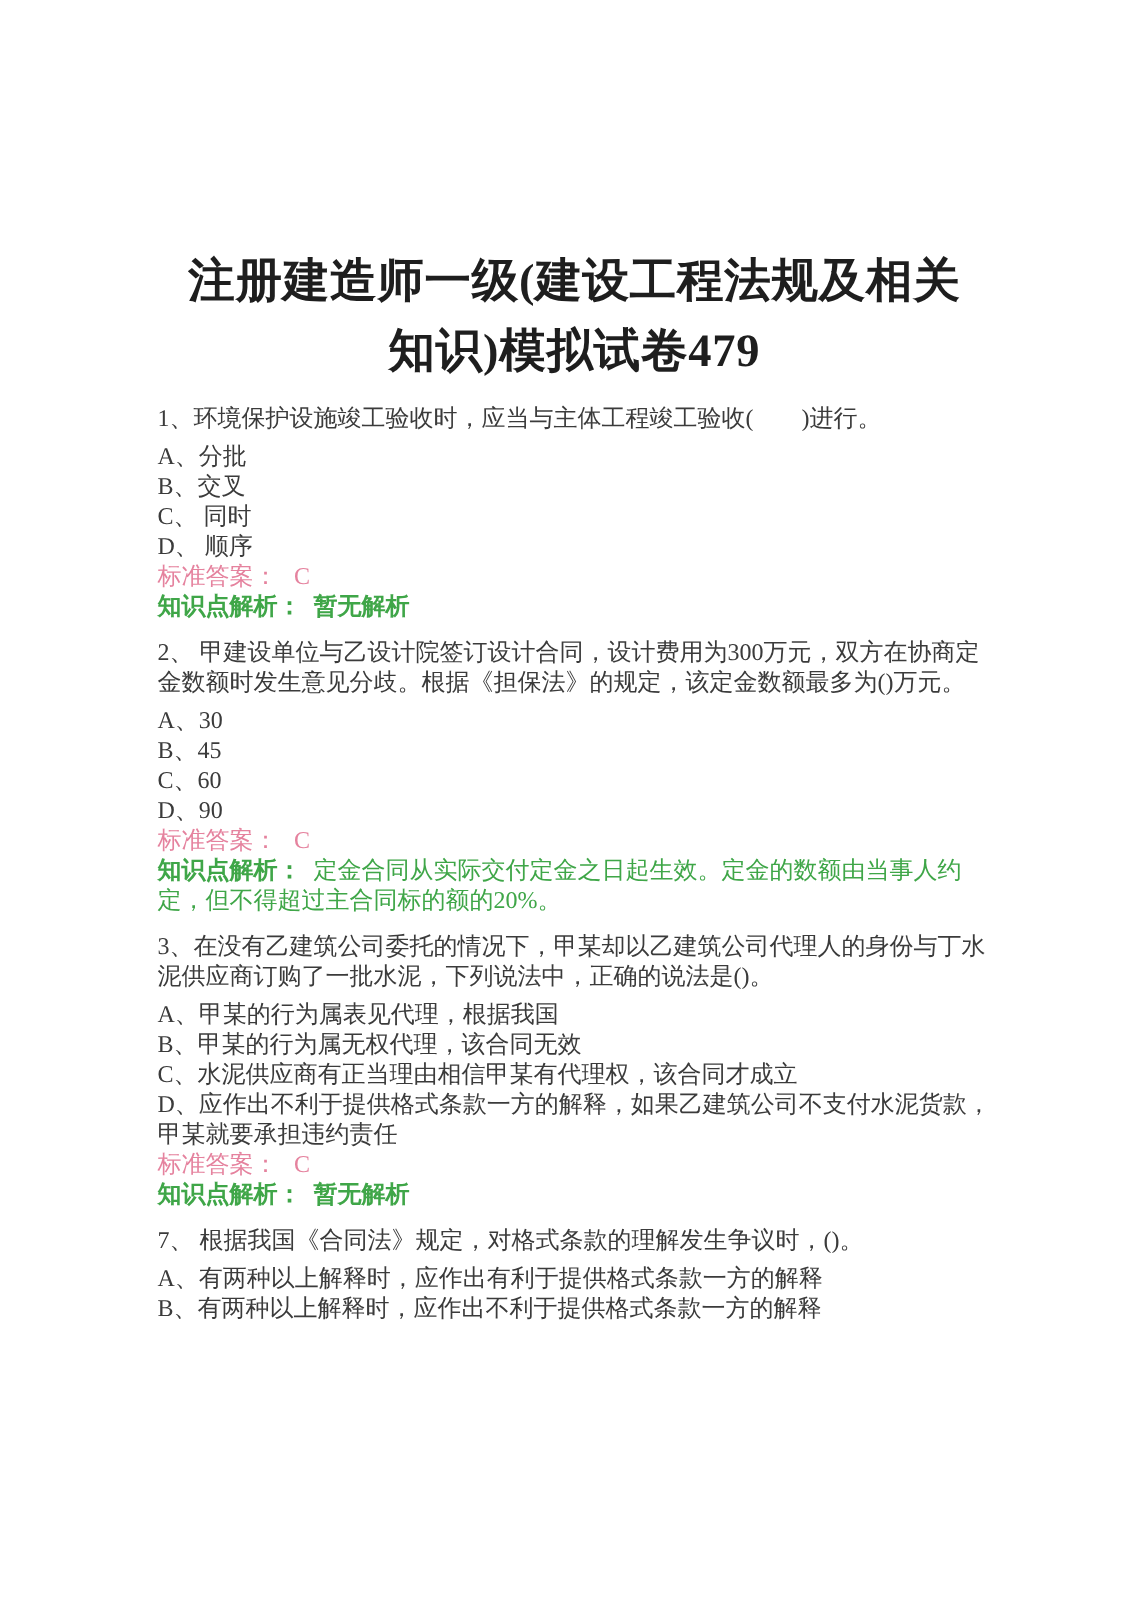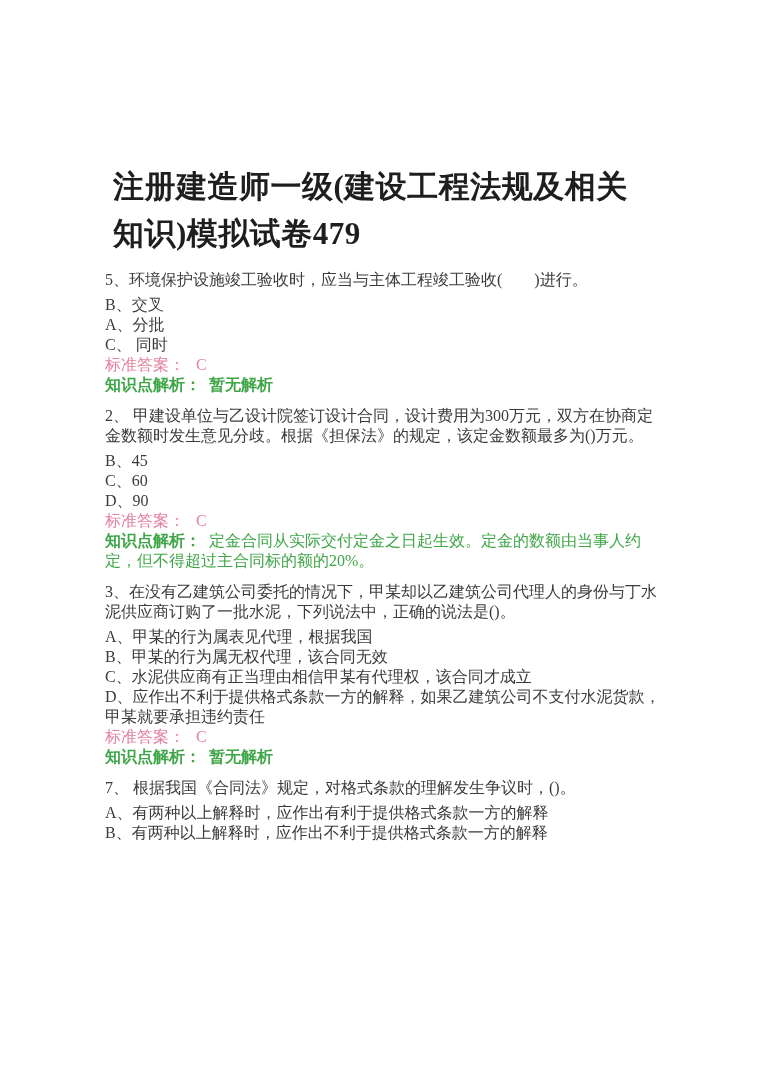"注册建造师一级(建设工程法规及相关知识)模拟试卷479" .doc-title { text-align: none -> center }
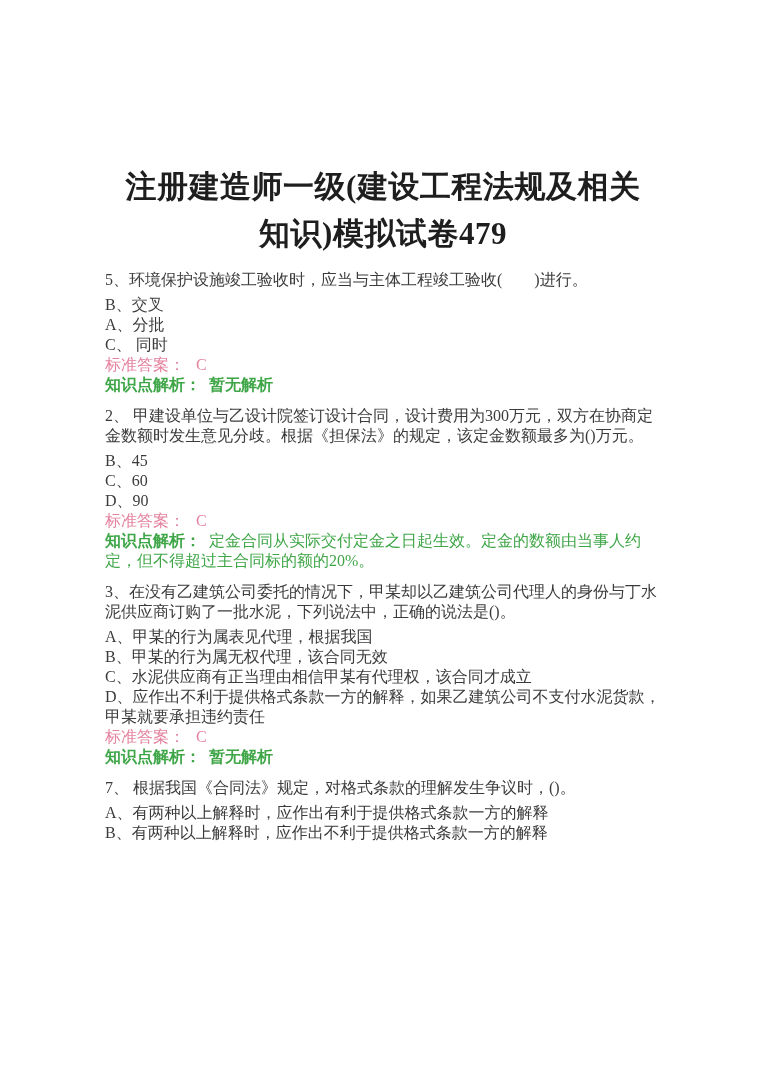"5、环境保护设施竣工验收时，应当与主体工程竣工验收( )进行。" p.stem { text: 5 -> 1 }
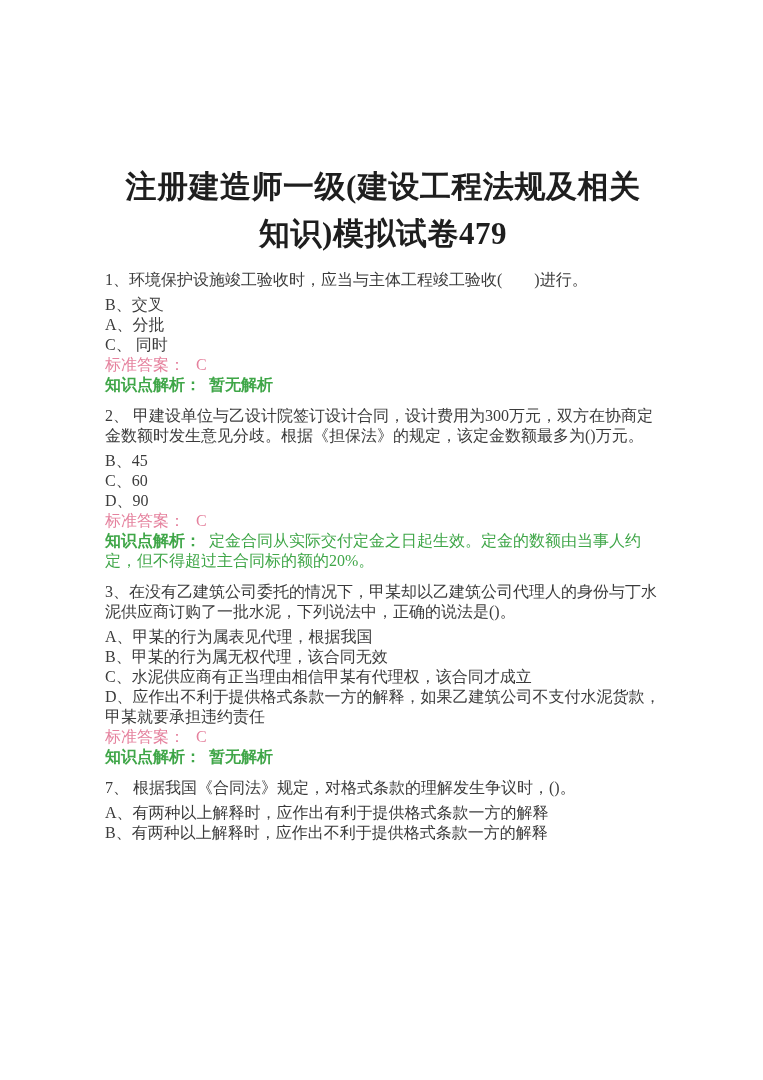"B、交叉" p.option { order: before "A、分批" -> after "A、分批" }
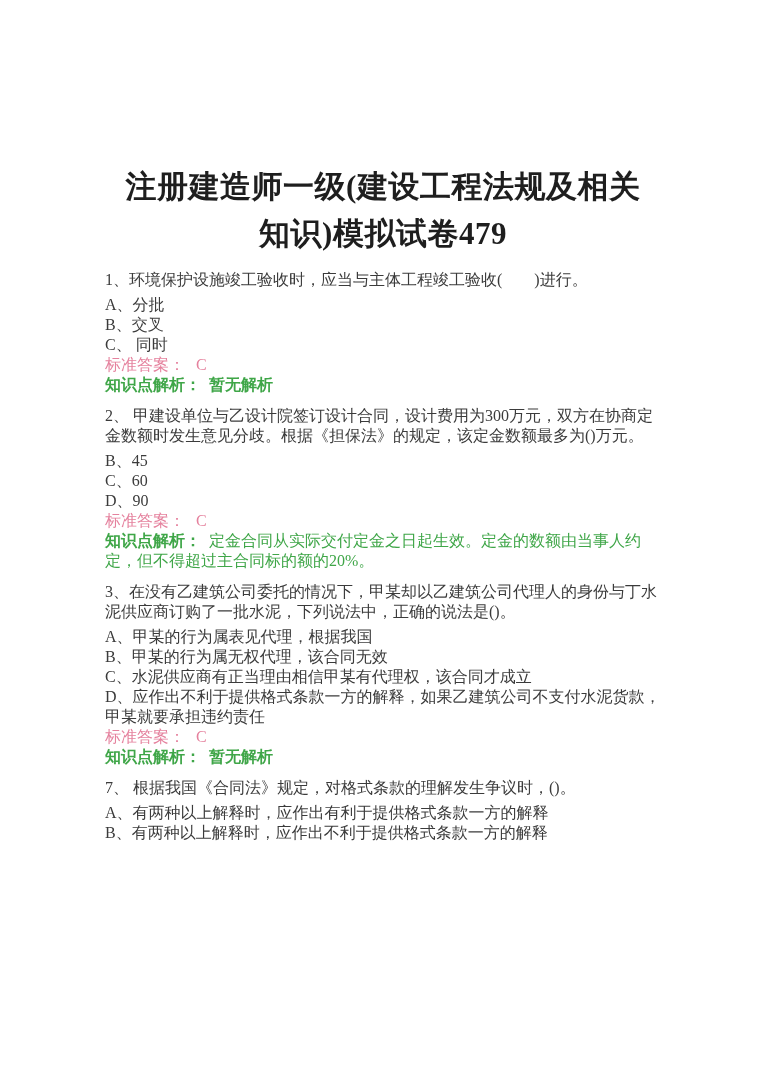"D、 顺序" p.option { html: none -> <p>D、 顺序</p> }
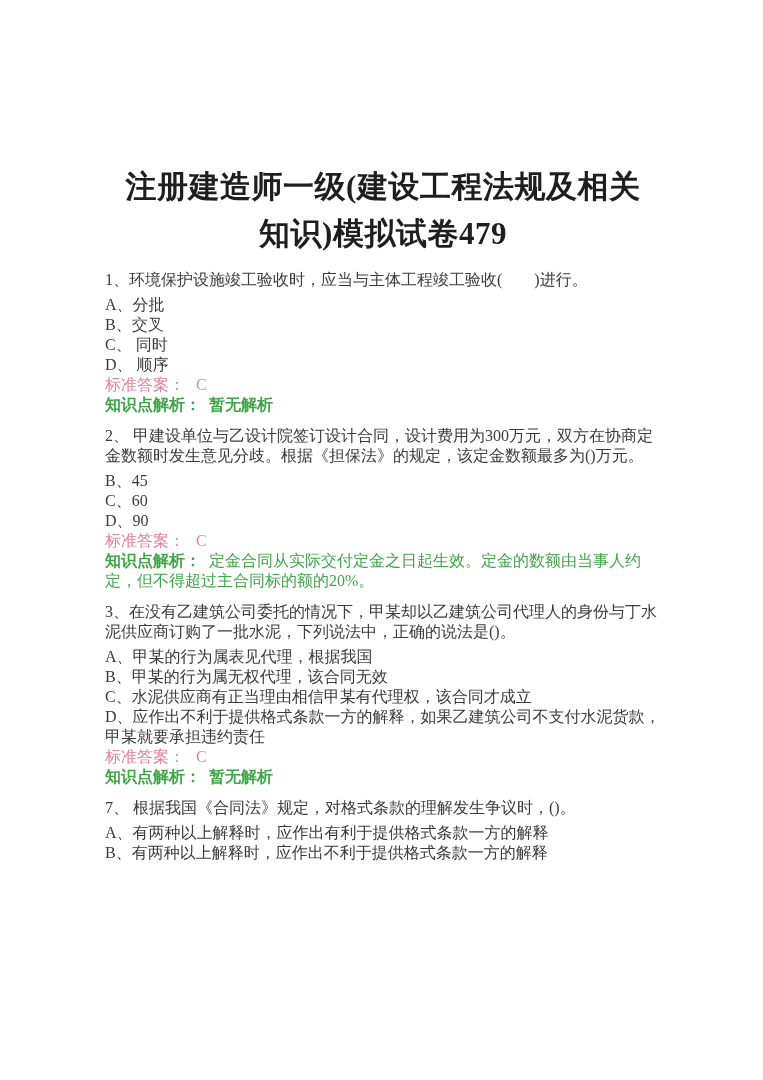"A、30" p.option { html: none -> <p>A、30</p> }
